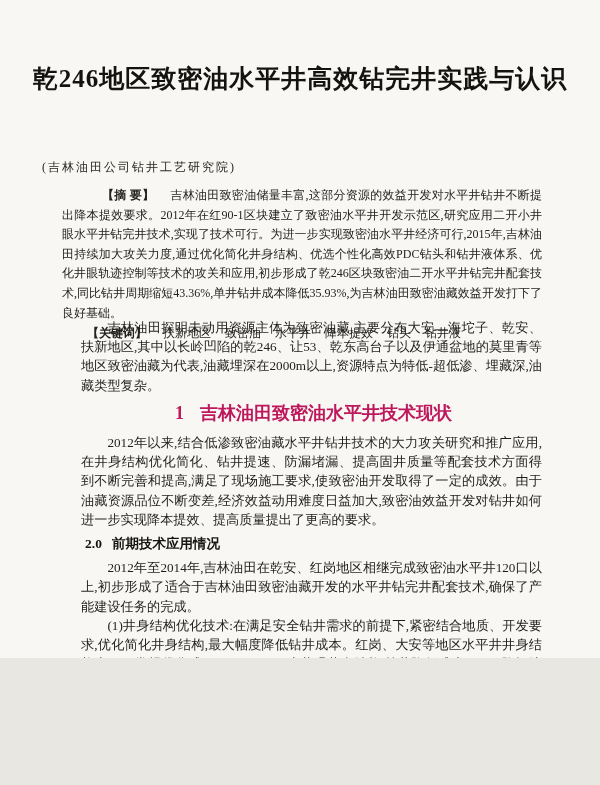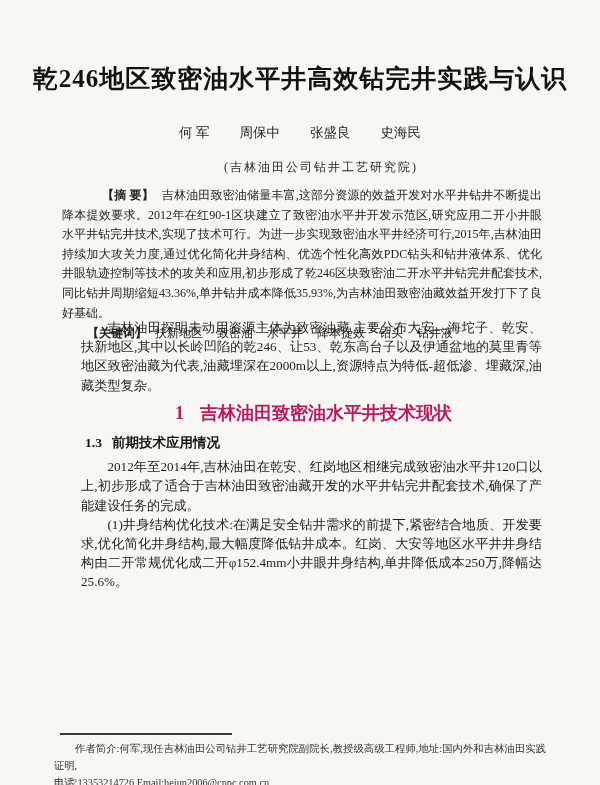"乾246地区致密油水平井高效钻完井实践与认识" .page { height: 785px -> 658px }
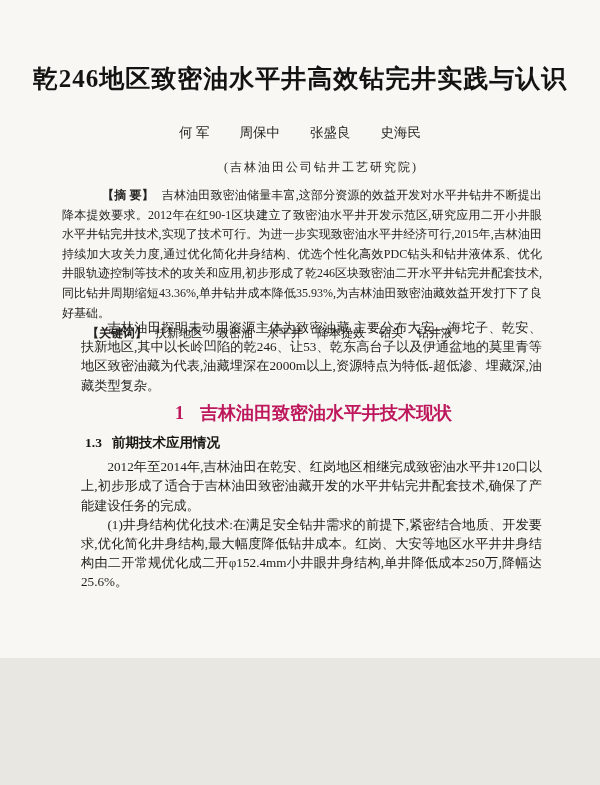"何 军" div.authors { html: <div> <span>何 军</span> <span>周保中</span> <span>张盛良</span> <span>史海民</span> </div> -> none }
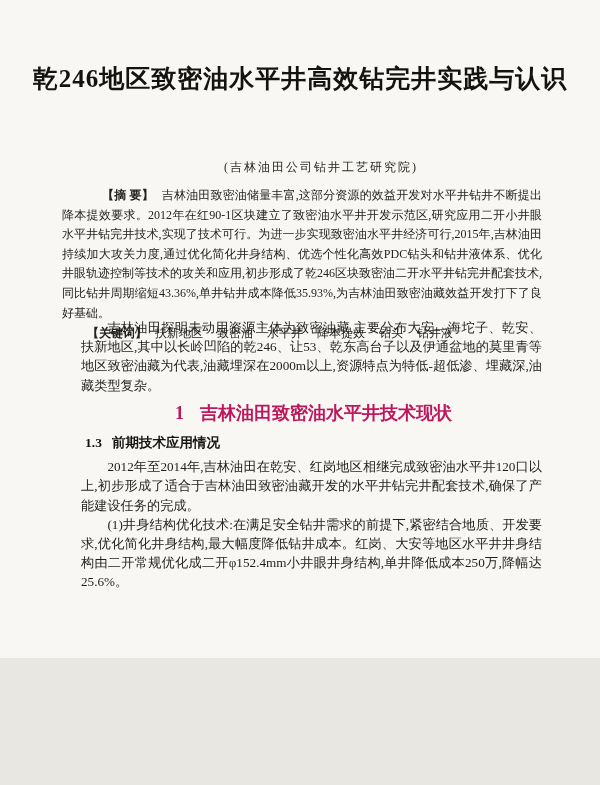"(吉林油田公司钻井工艺研究院)" .affiliation { text-align: center -> none }
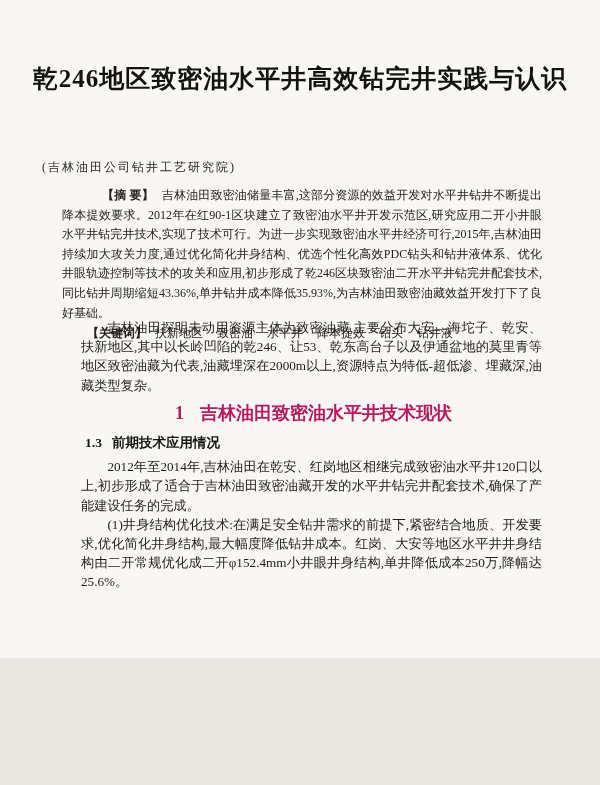"【摘 要】" .abstract-label, .keywords-label { margin-right: 8px -> 16px }
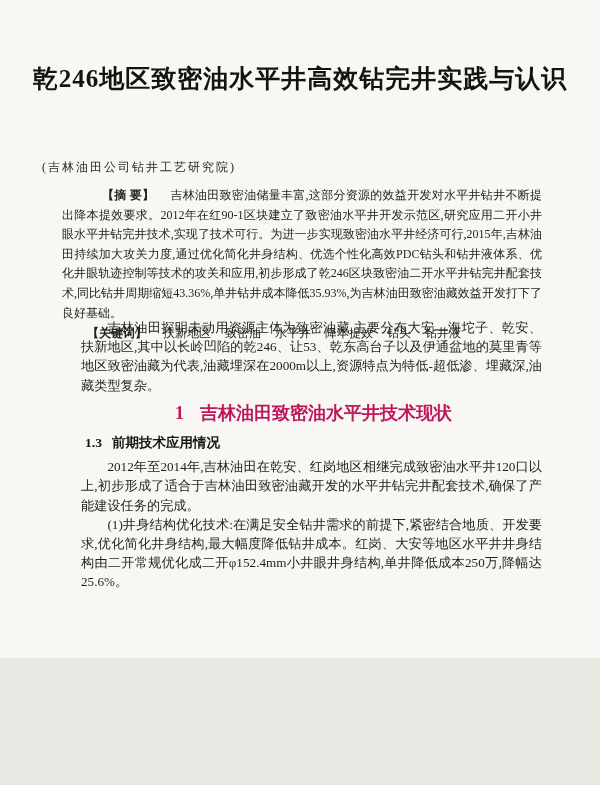"2012年以来,结合低渗致密油藏水平井钻井技术的大力攻关研究和推广应用,在井身结" p.body-para { html: none -> <p>2012年以来,结合低渗致密油藏水平井钻井技术的大力攻关研究和推广应用,在井身结构优化简化、钻井提速、防漏堵漏、提高固井质量等配套技术方面得到不断完善和提高,满足了现场施工要求,使致密油开发取得了一定的成效。由于油藏资源品位不断变差,经济效益动用难度日益加大,致密油效益开发对钻井如何进一步实现降本提效、提高质量提出了更高的要求。</p> }
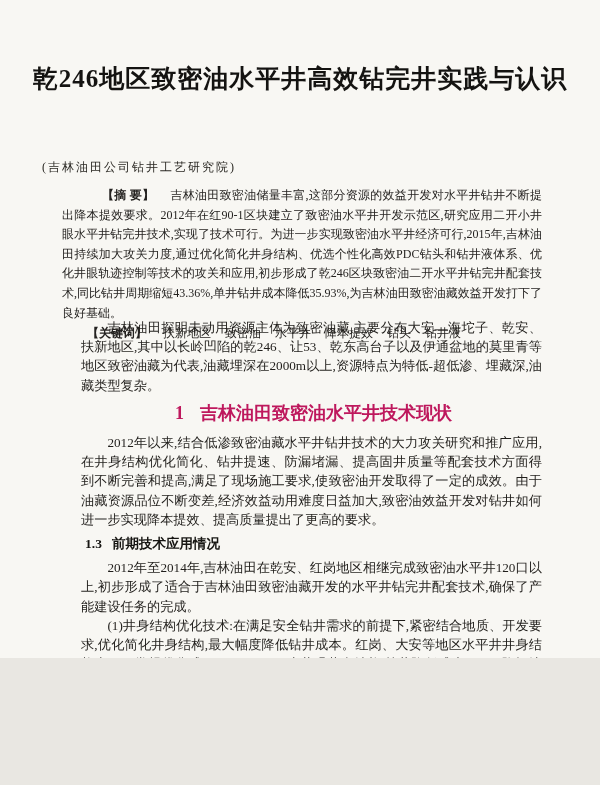"1.3" span.sec-num { text: 1.3 -> 2.0 }
